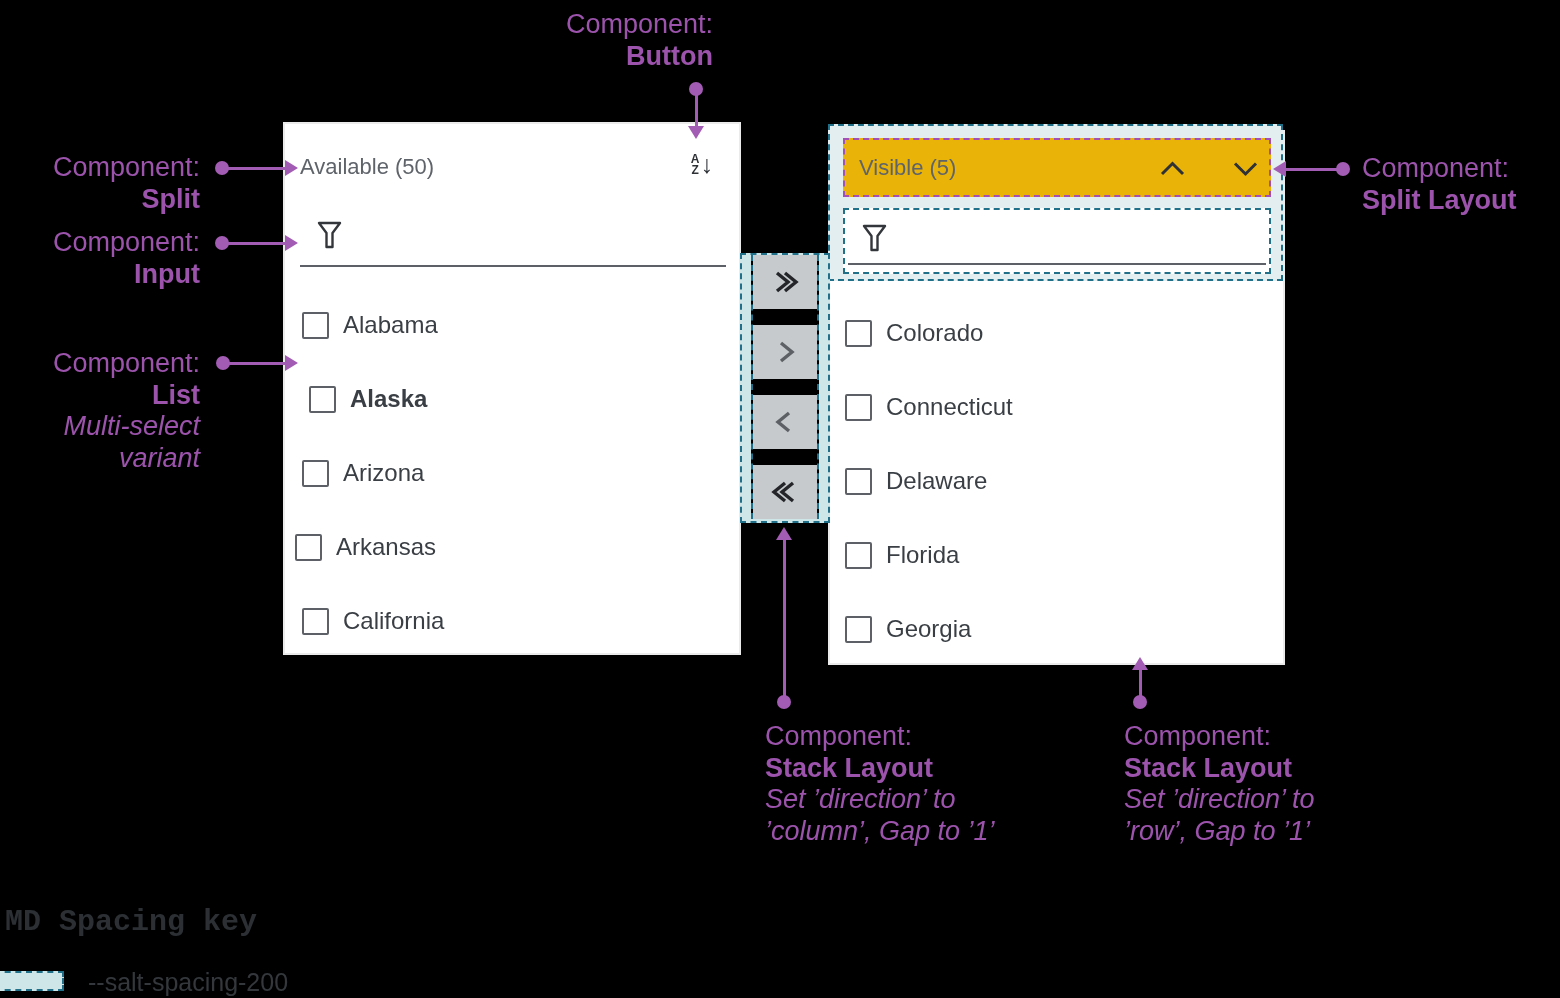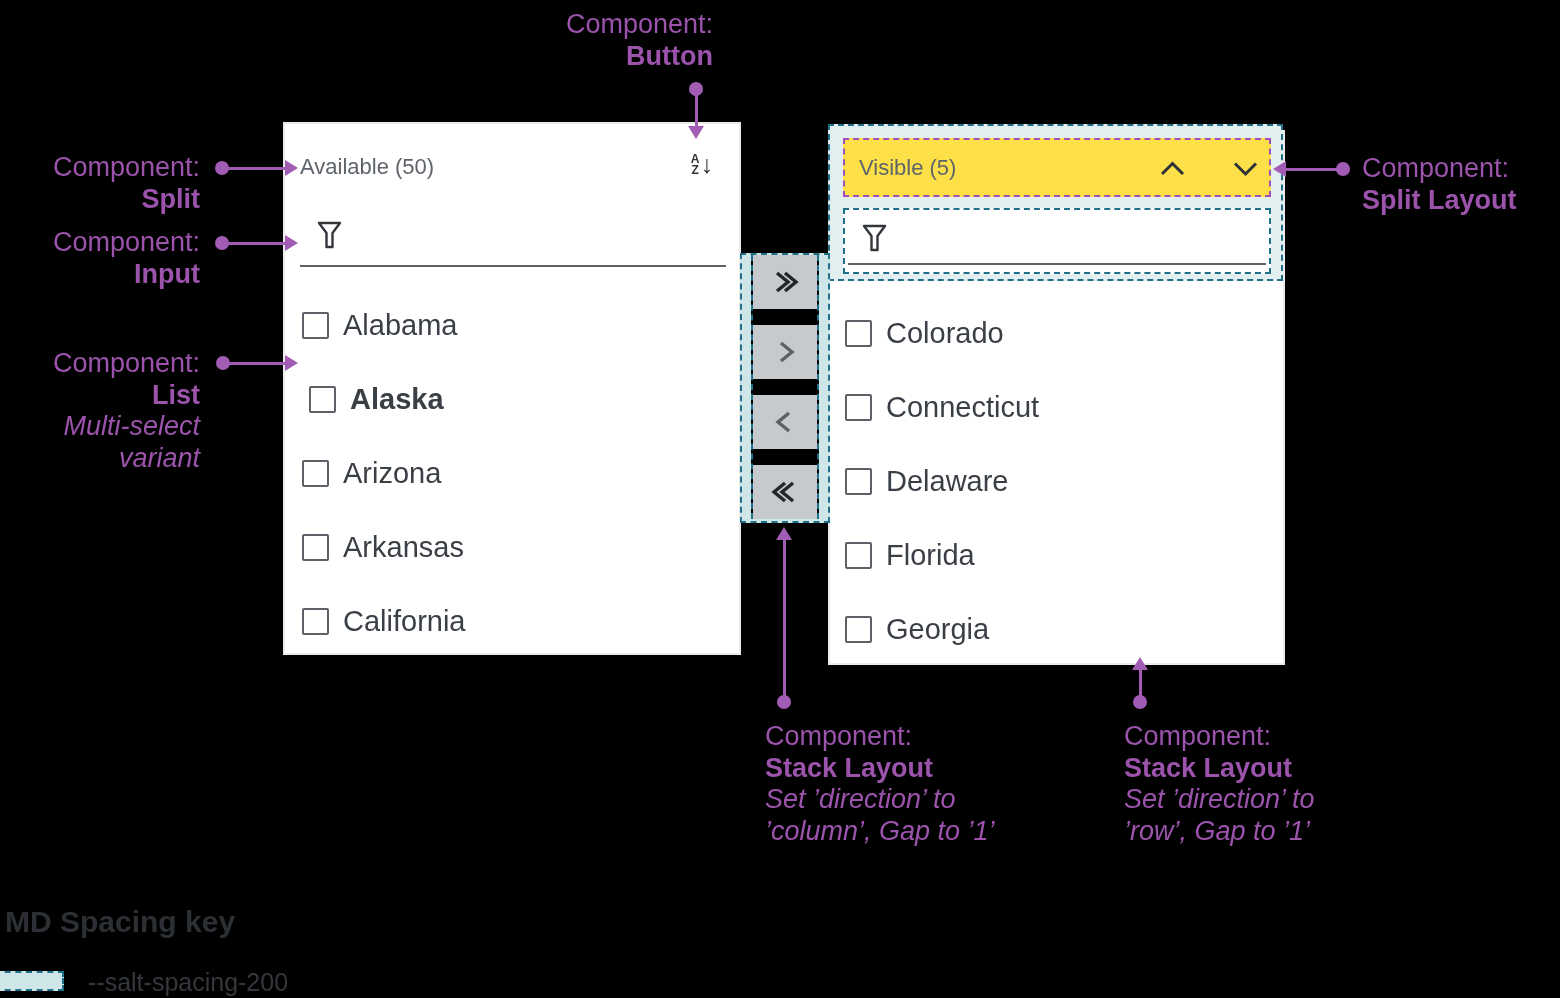"Visible (5)" #split-box { background: #fde047 -> #eab308 }
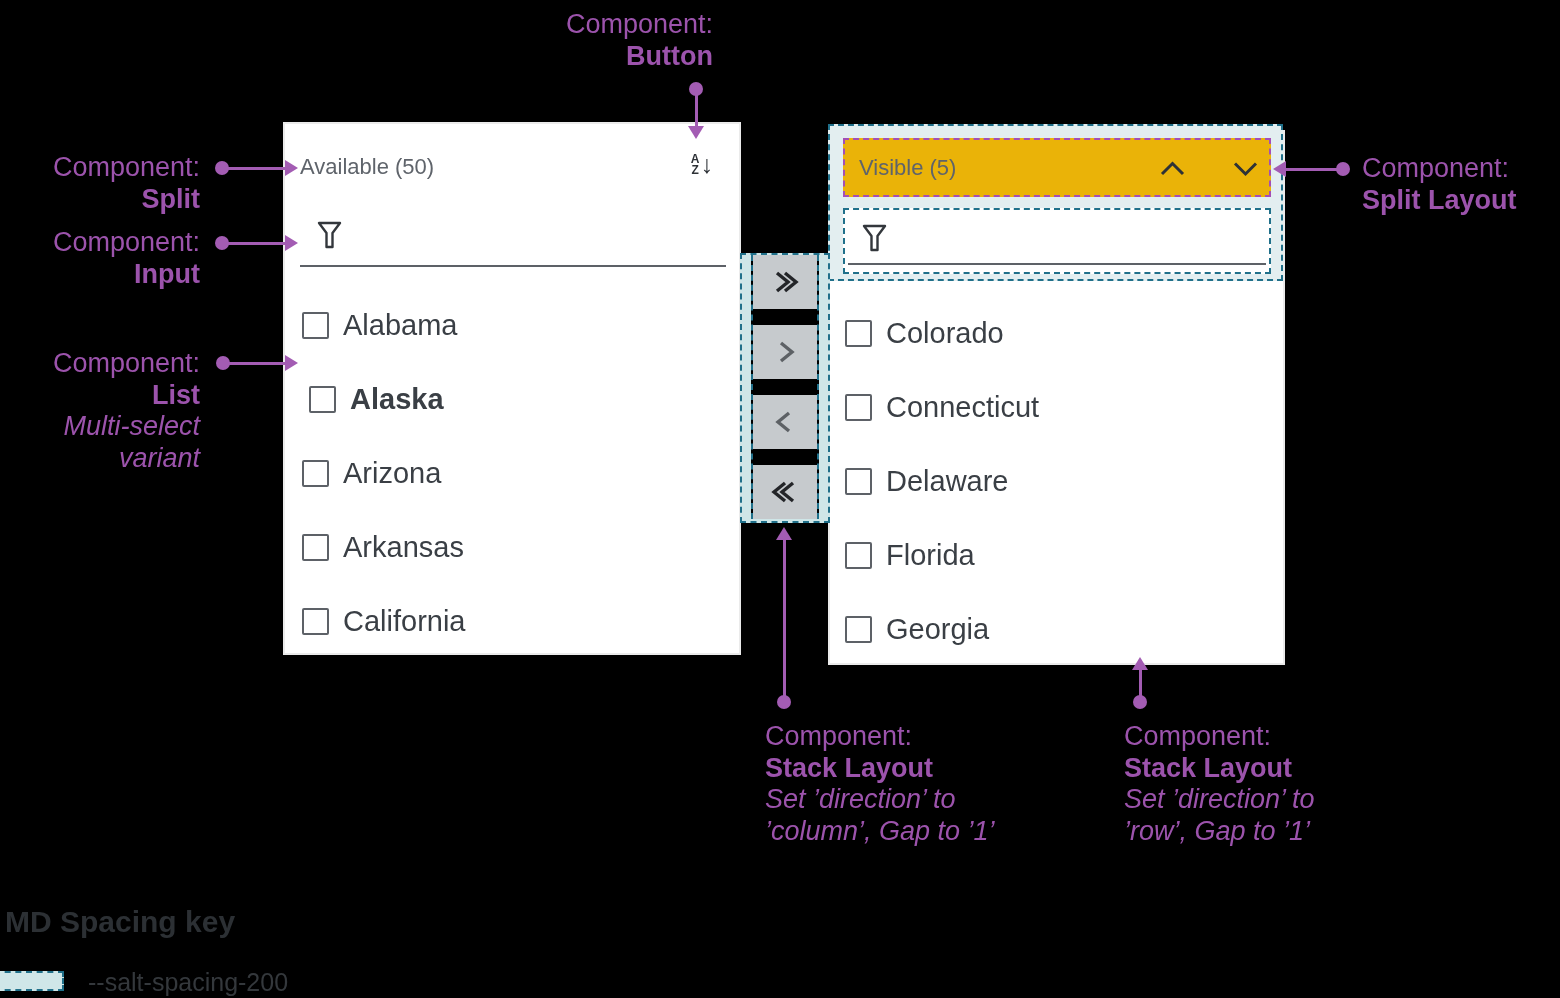"Alabama" .row .lbl { font-size: 29px -> 24px }
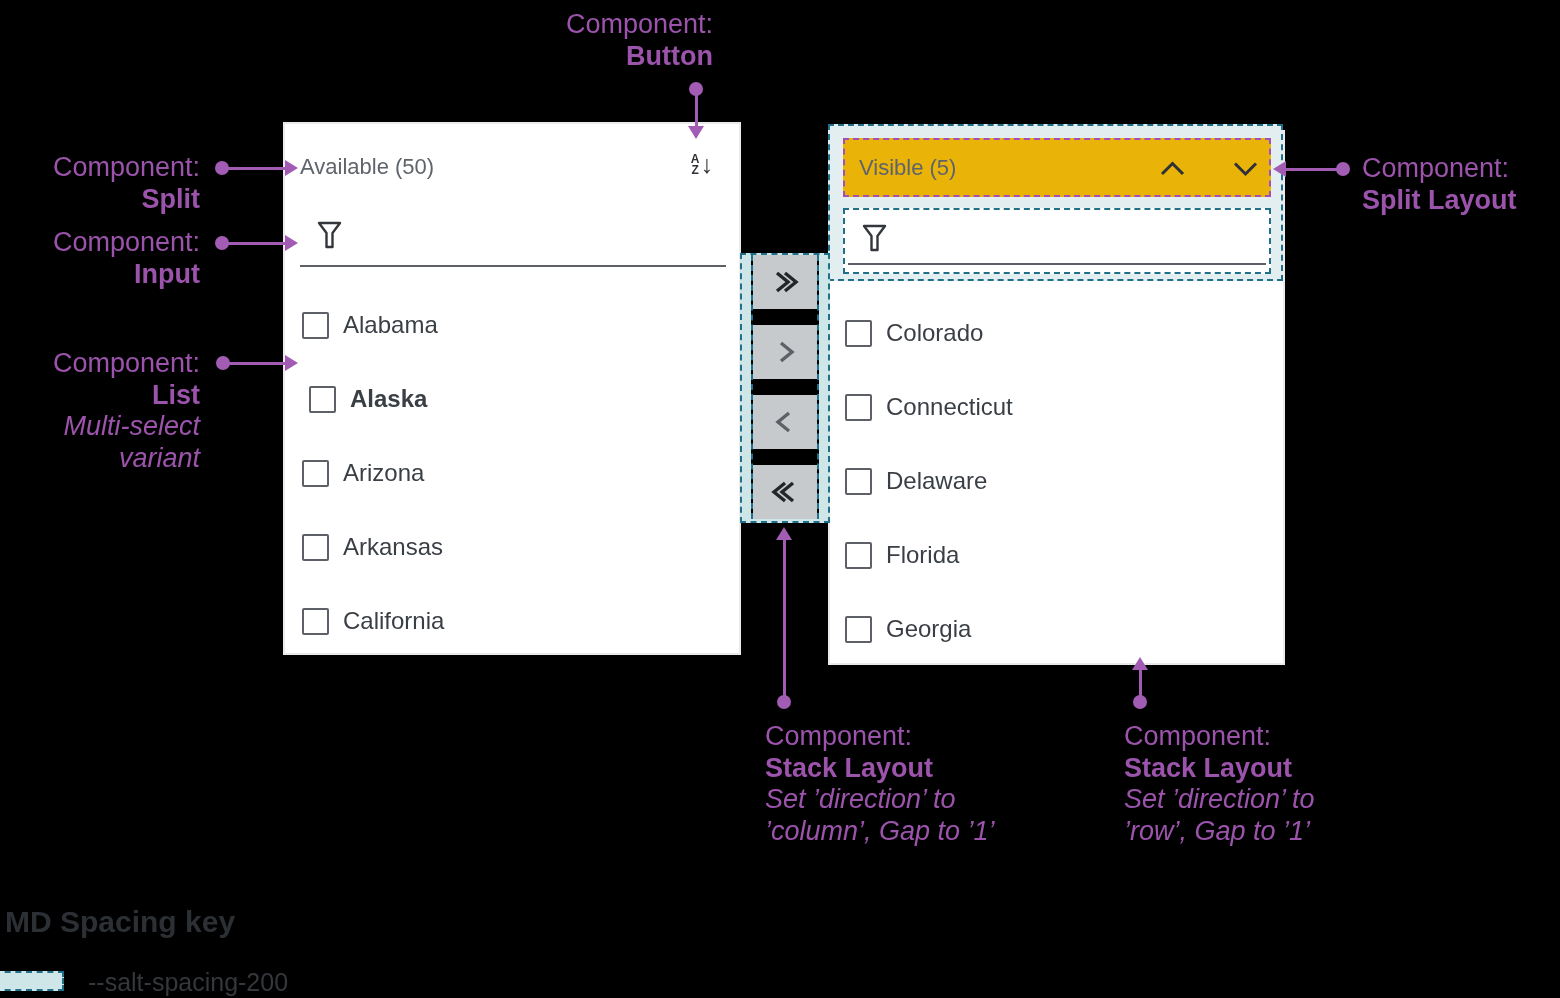"Arkansas" div.row { left: 9px -> 2px }
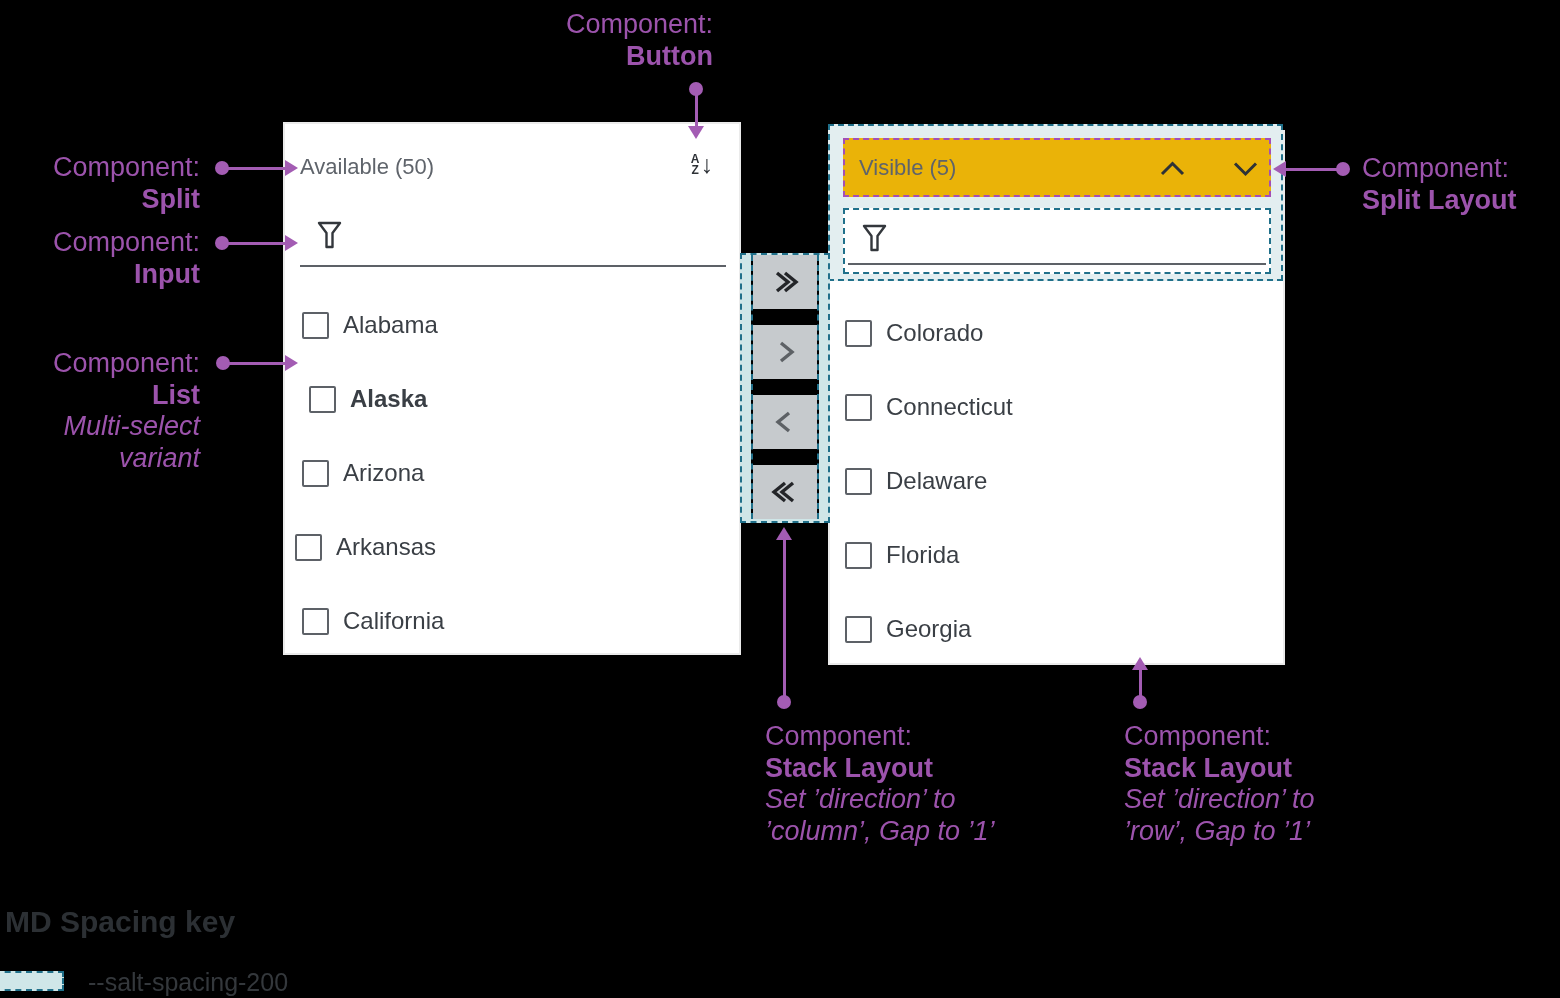"MD Spacing key" #key-title { font-family: none -> Liberation Mono, monospace }
